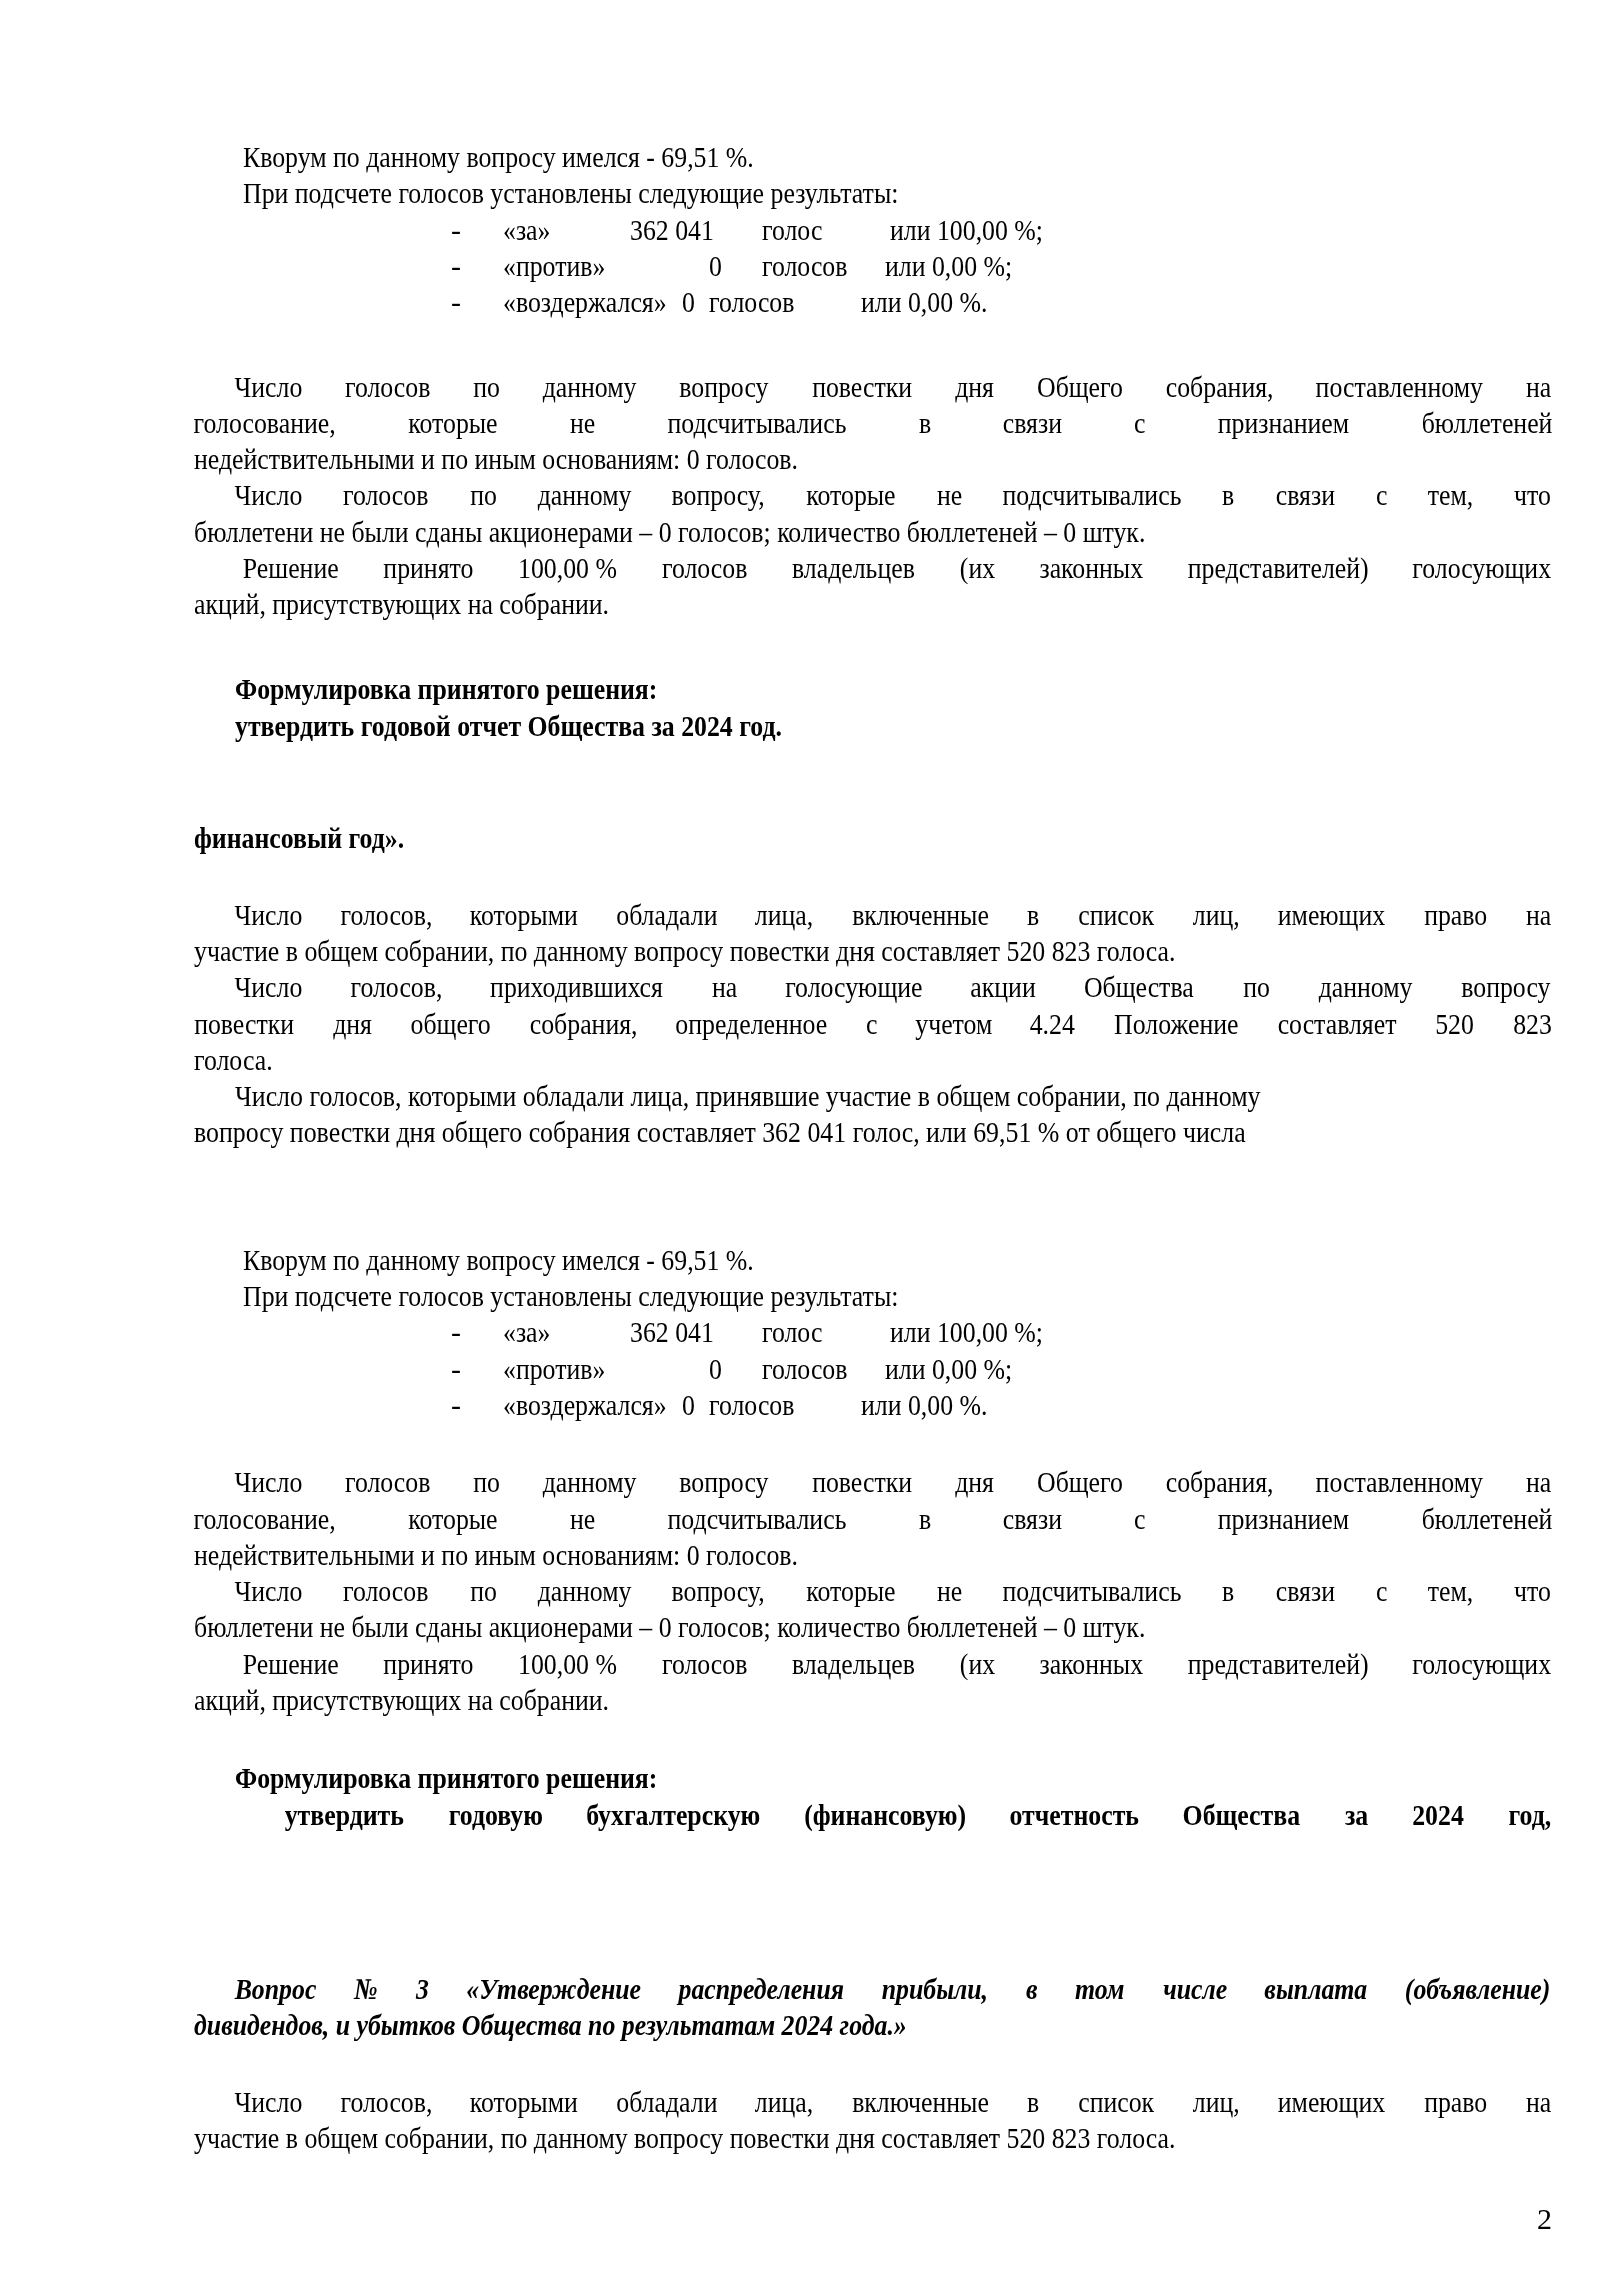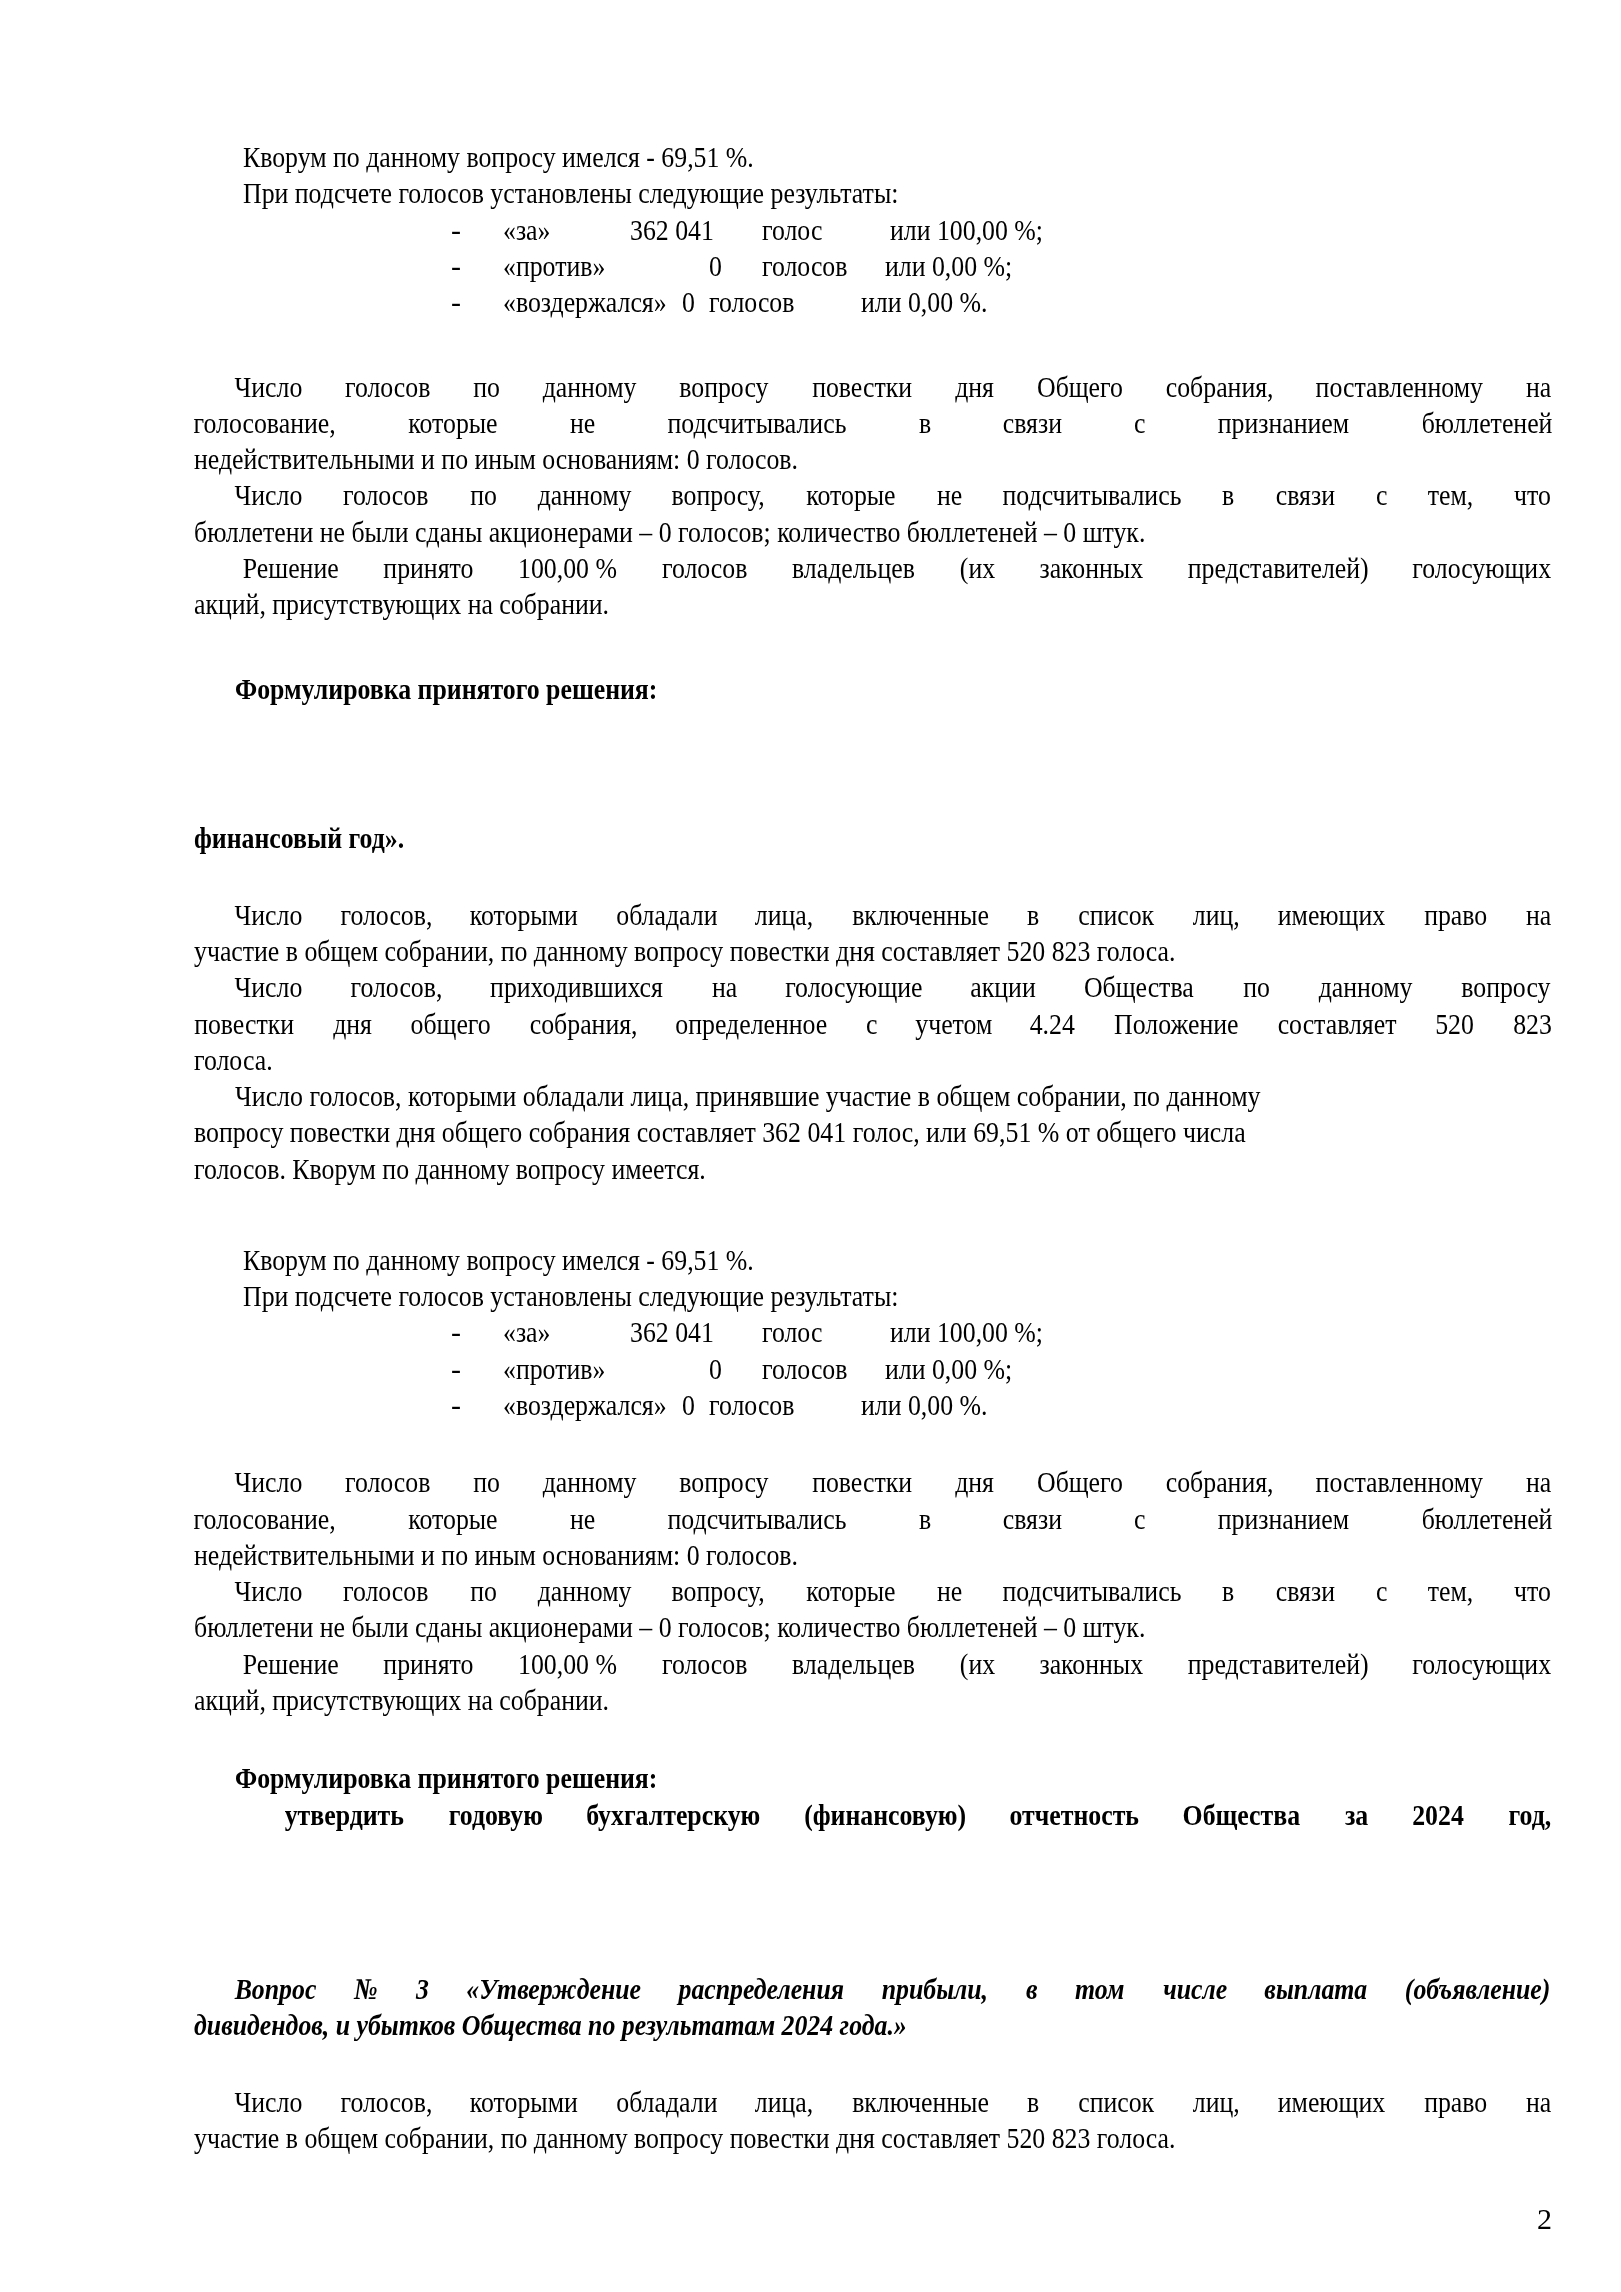"утвердить годовой отчет Общества за" div.line { html: none -> <div><span>утвердить годовой отчет Общества за 2024 год.</span></div> }
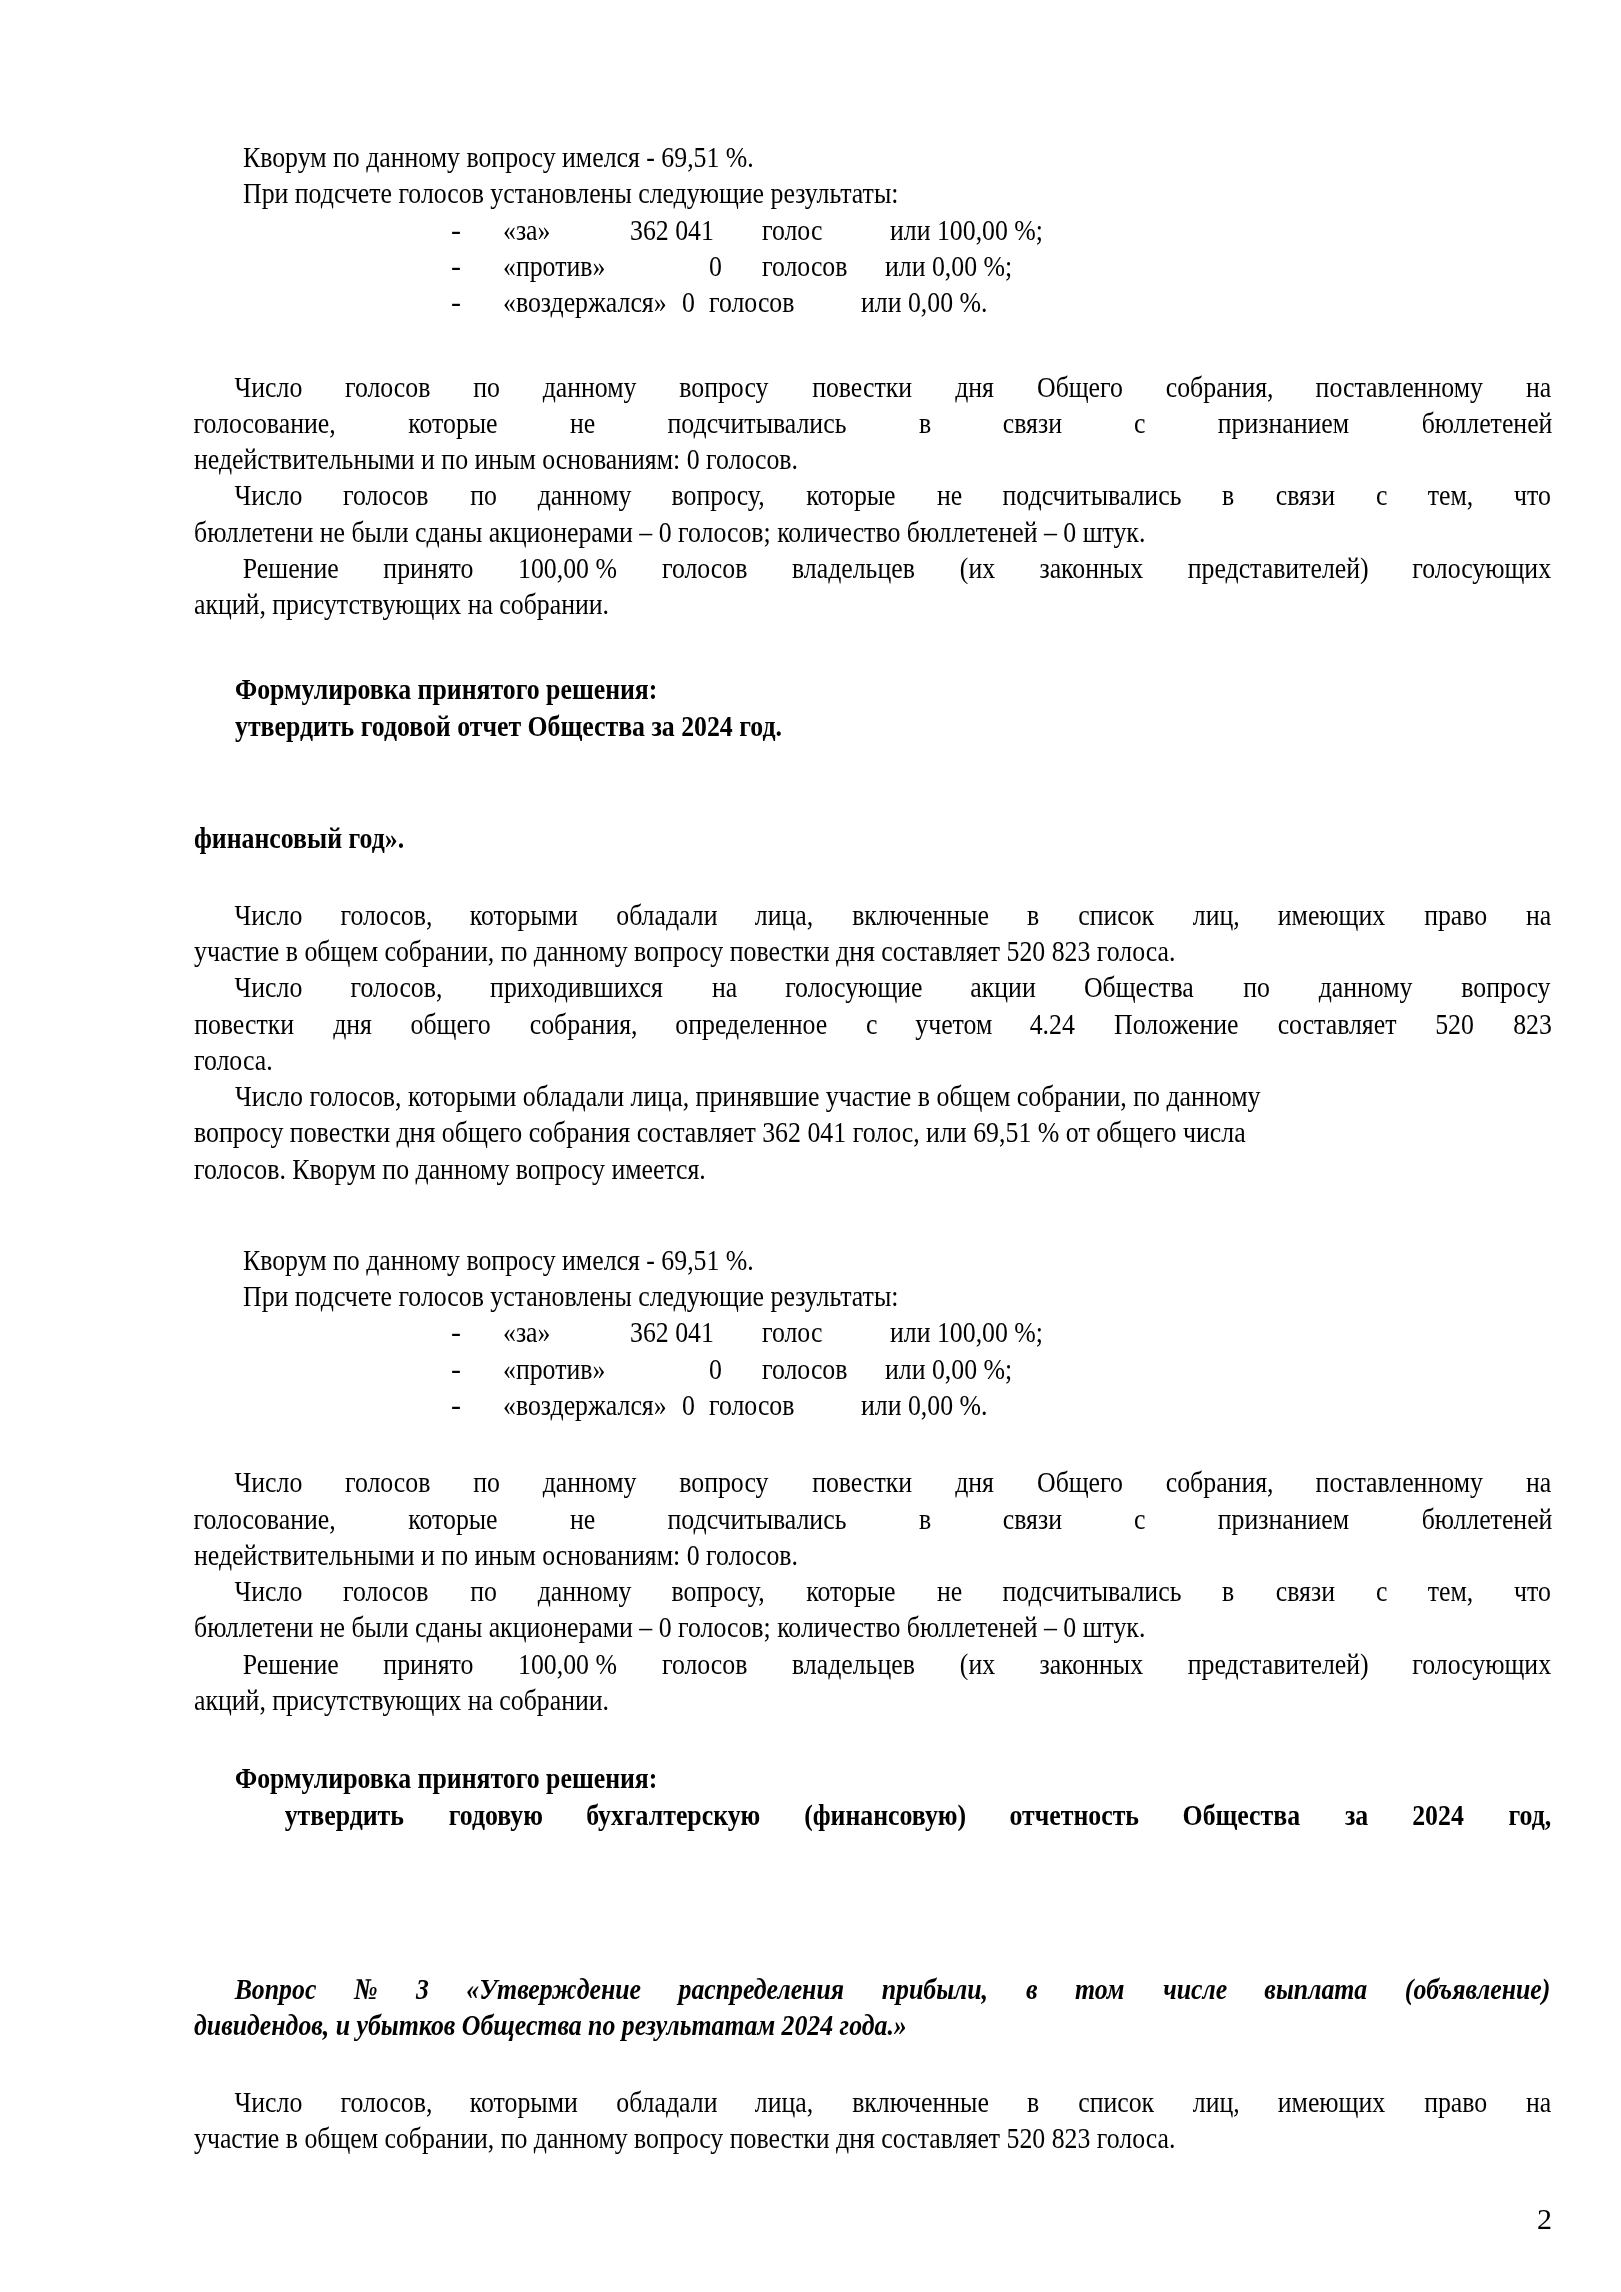"голосов. Кворум по данному вопросу" div.line { html: <div><span>голосов. Кворум по данному вопросу имеется.</span></div> -> none }
